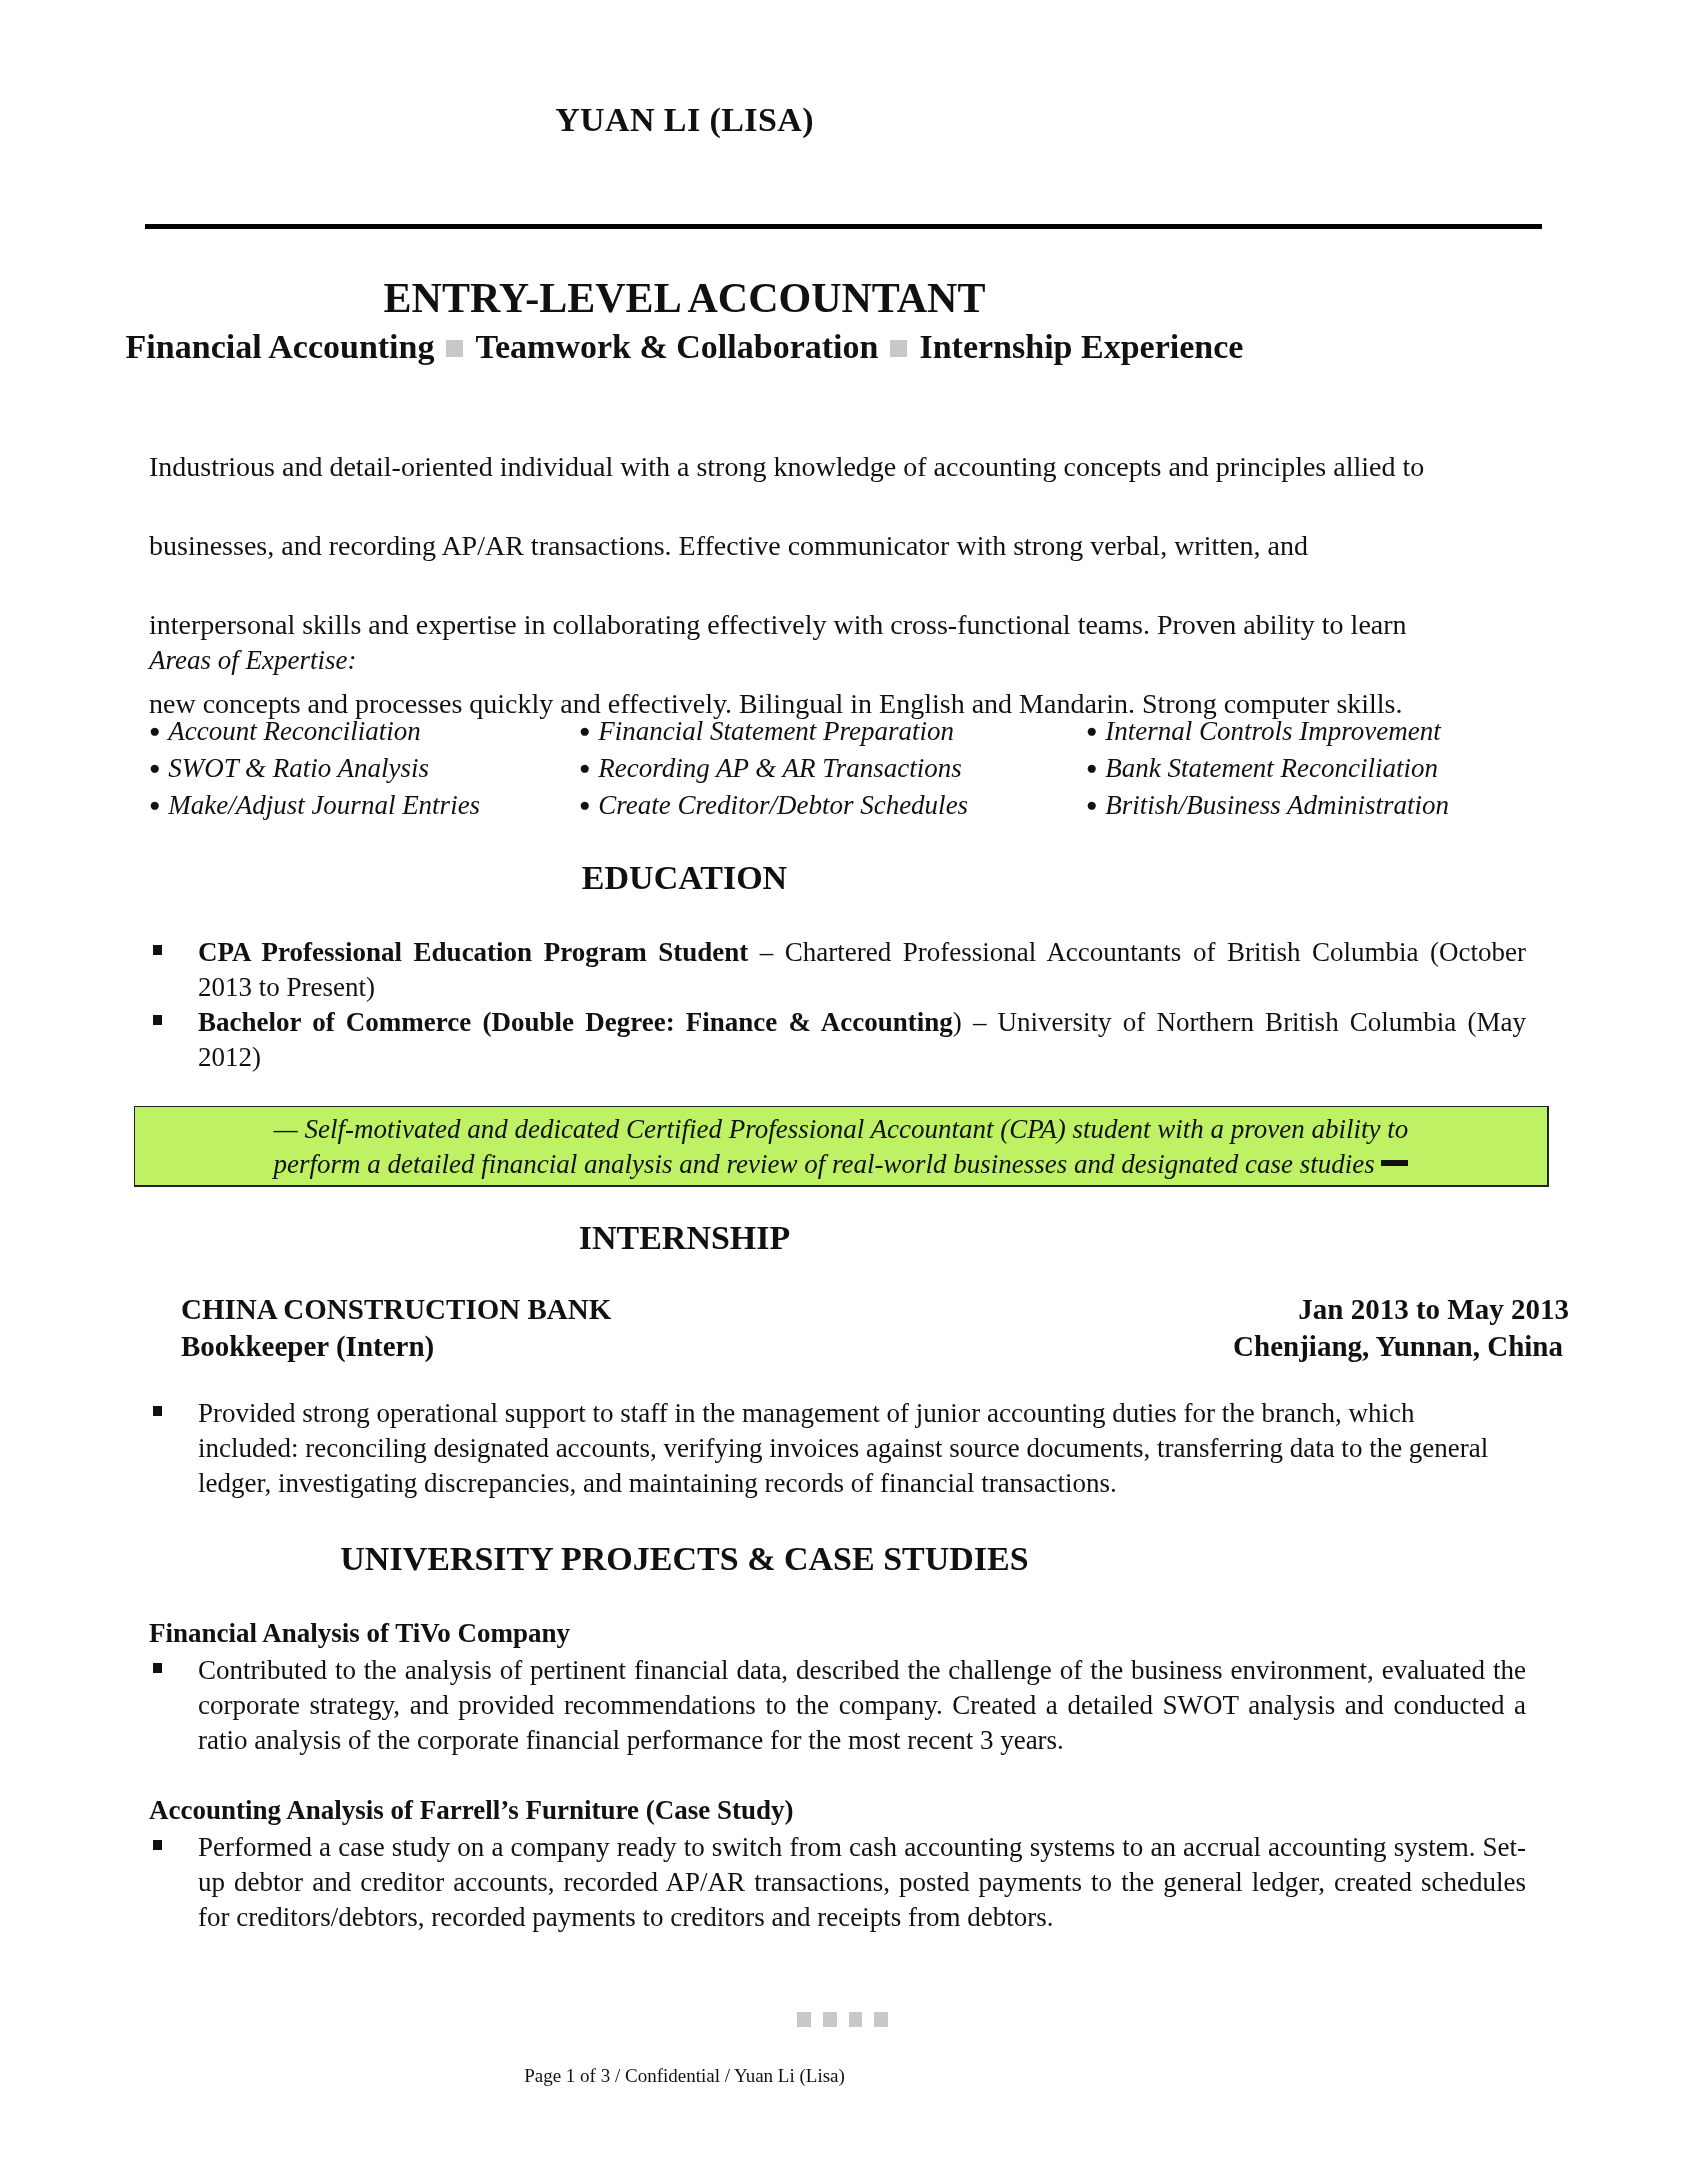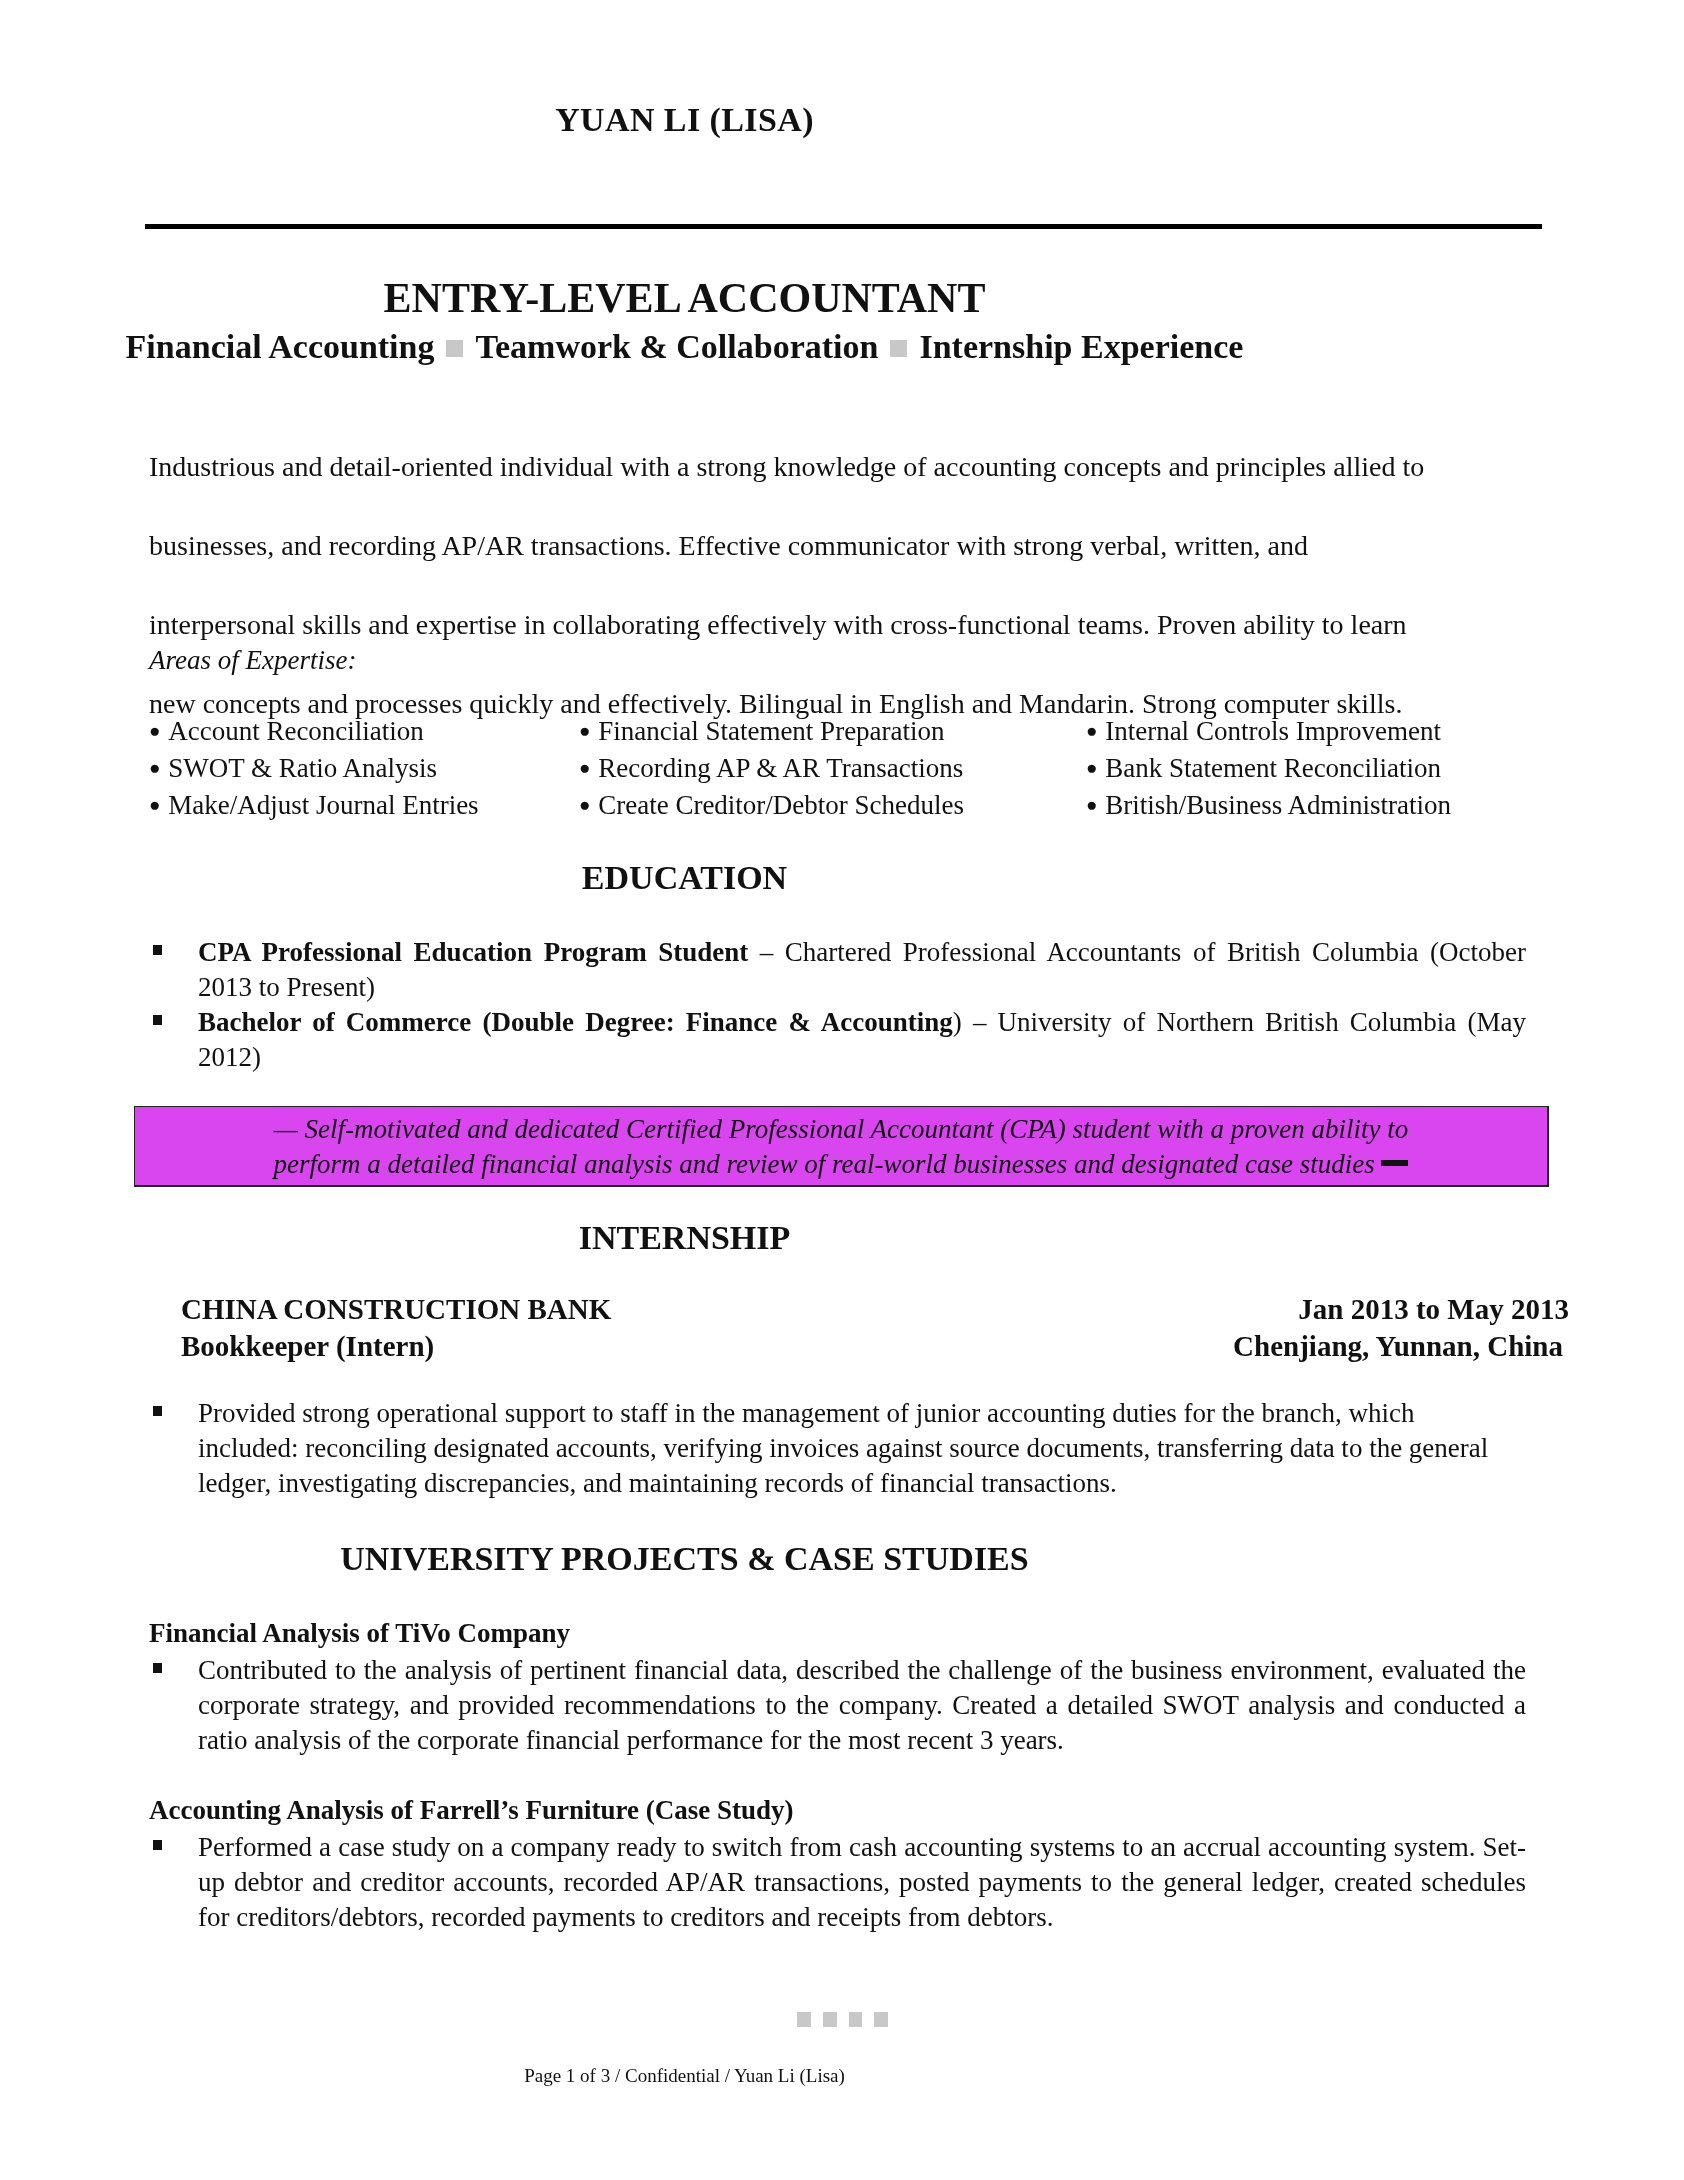"Account Reconciliation" .aoe-col { font-style: none -> italic }
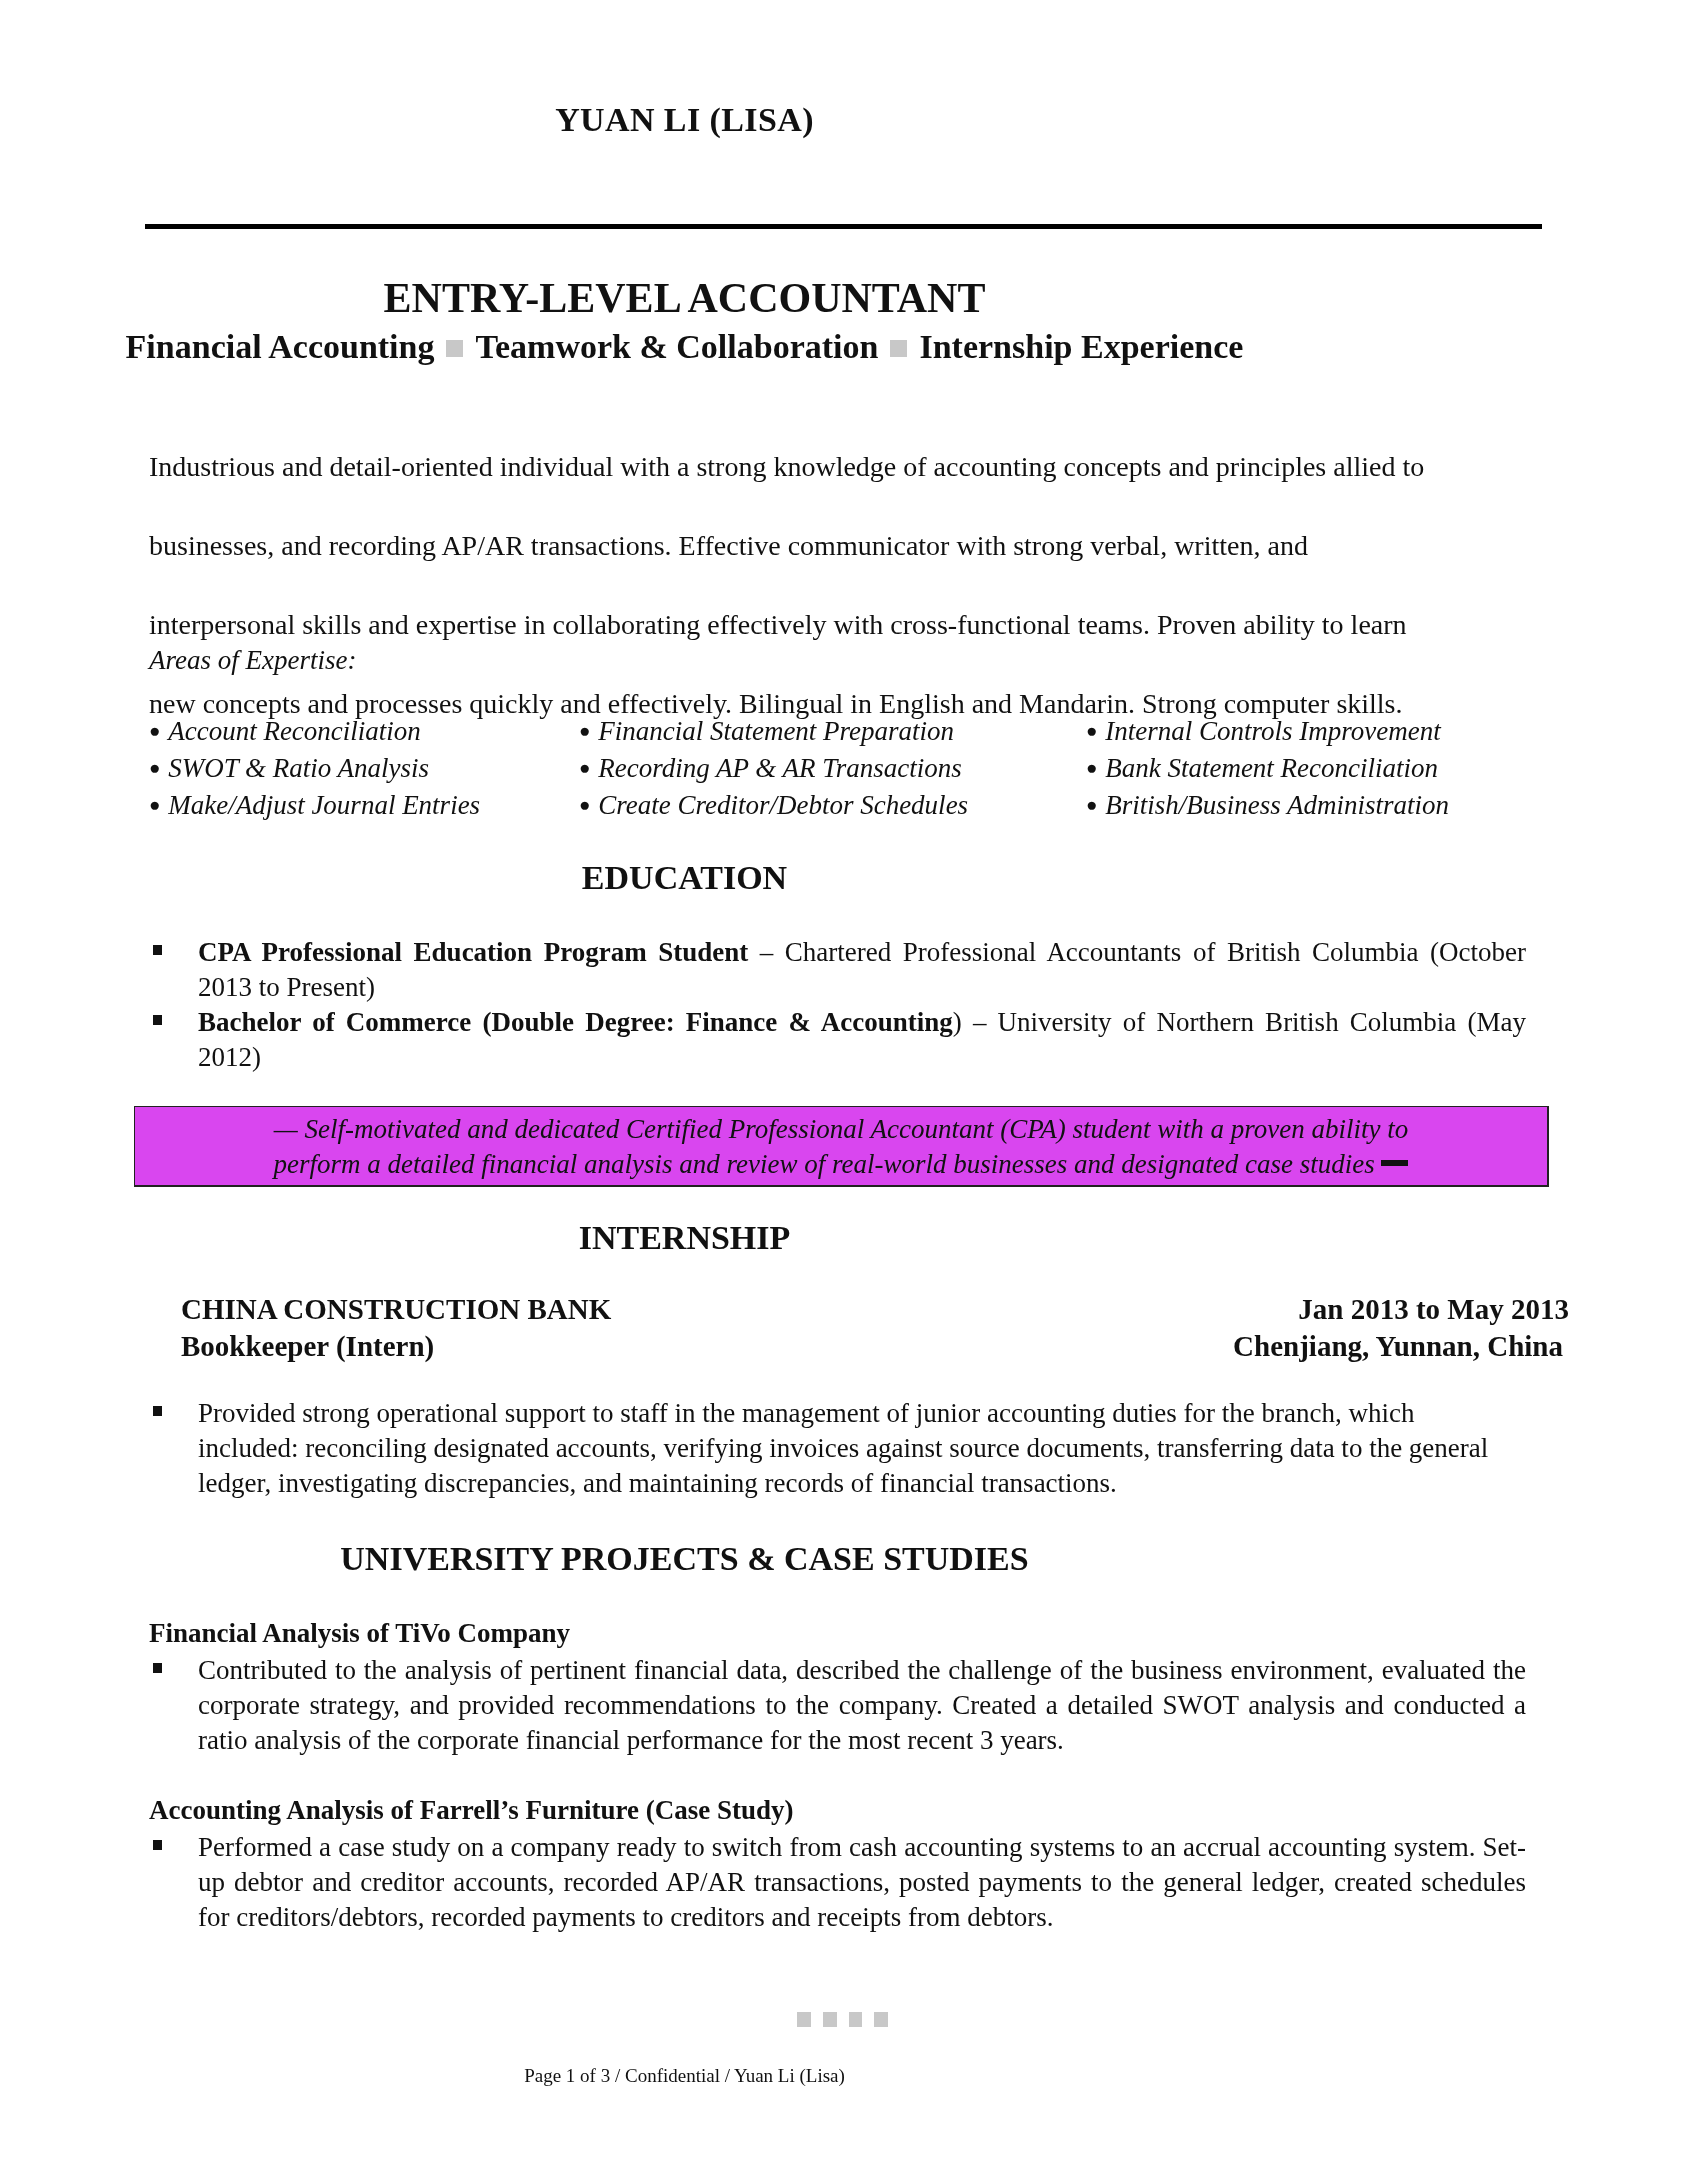"— Self-motivated and dedicated Certified" .callout { background: #d946ef -> #bef264 }
